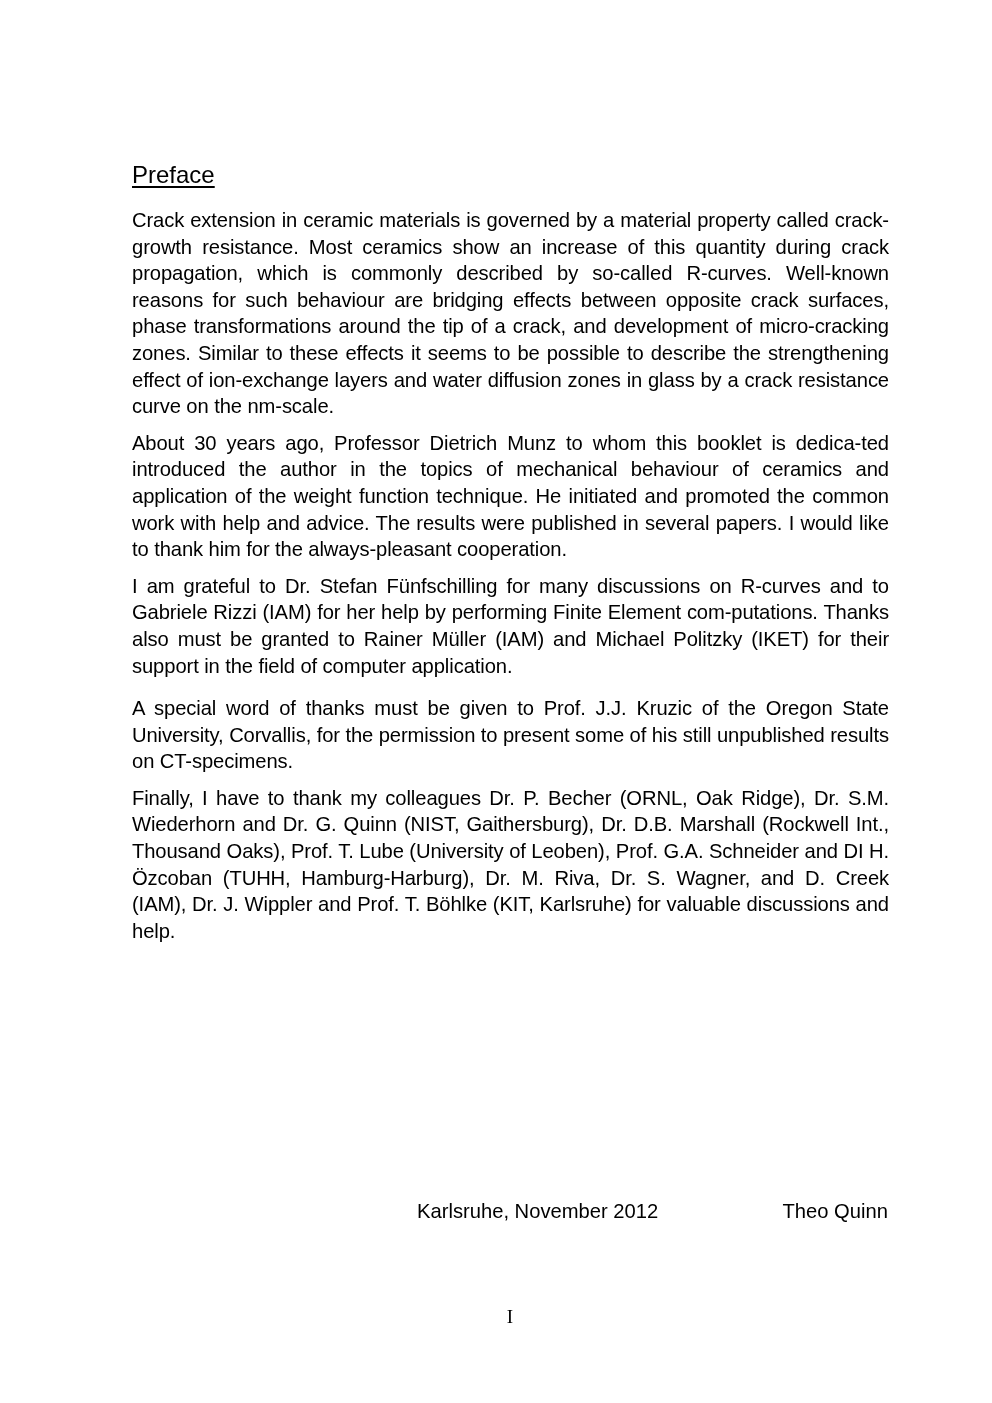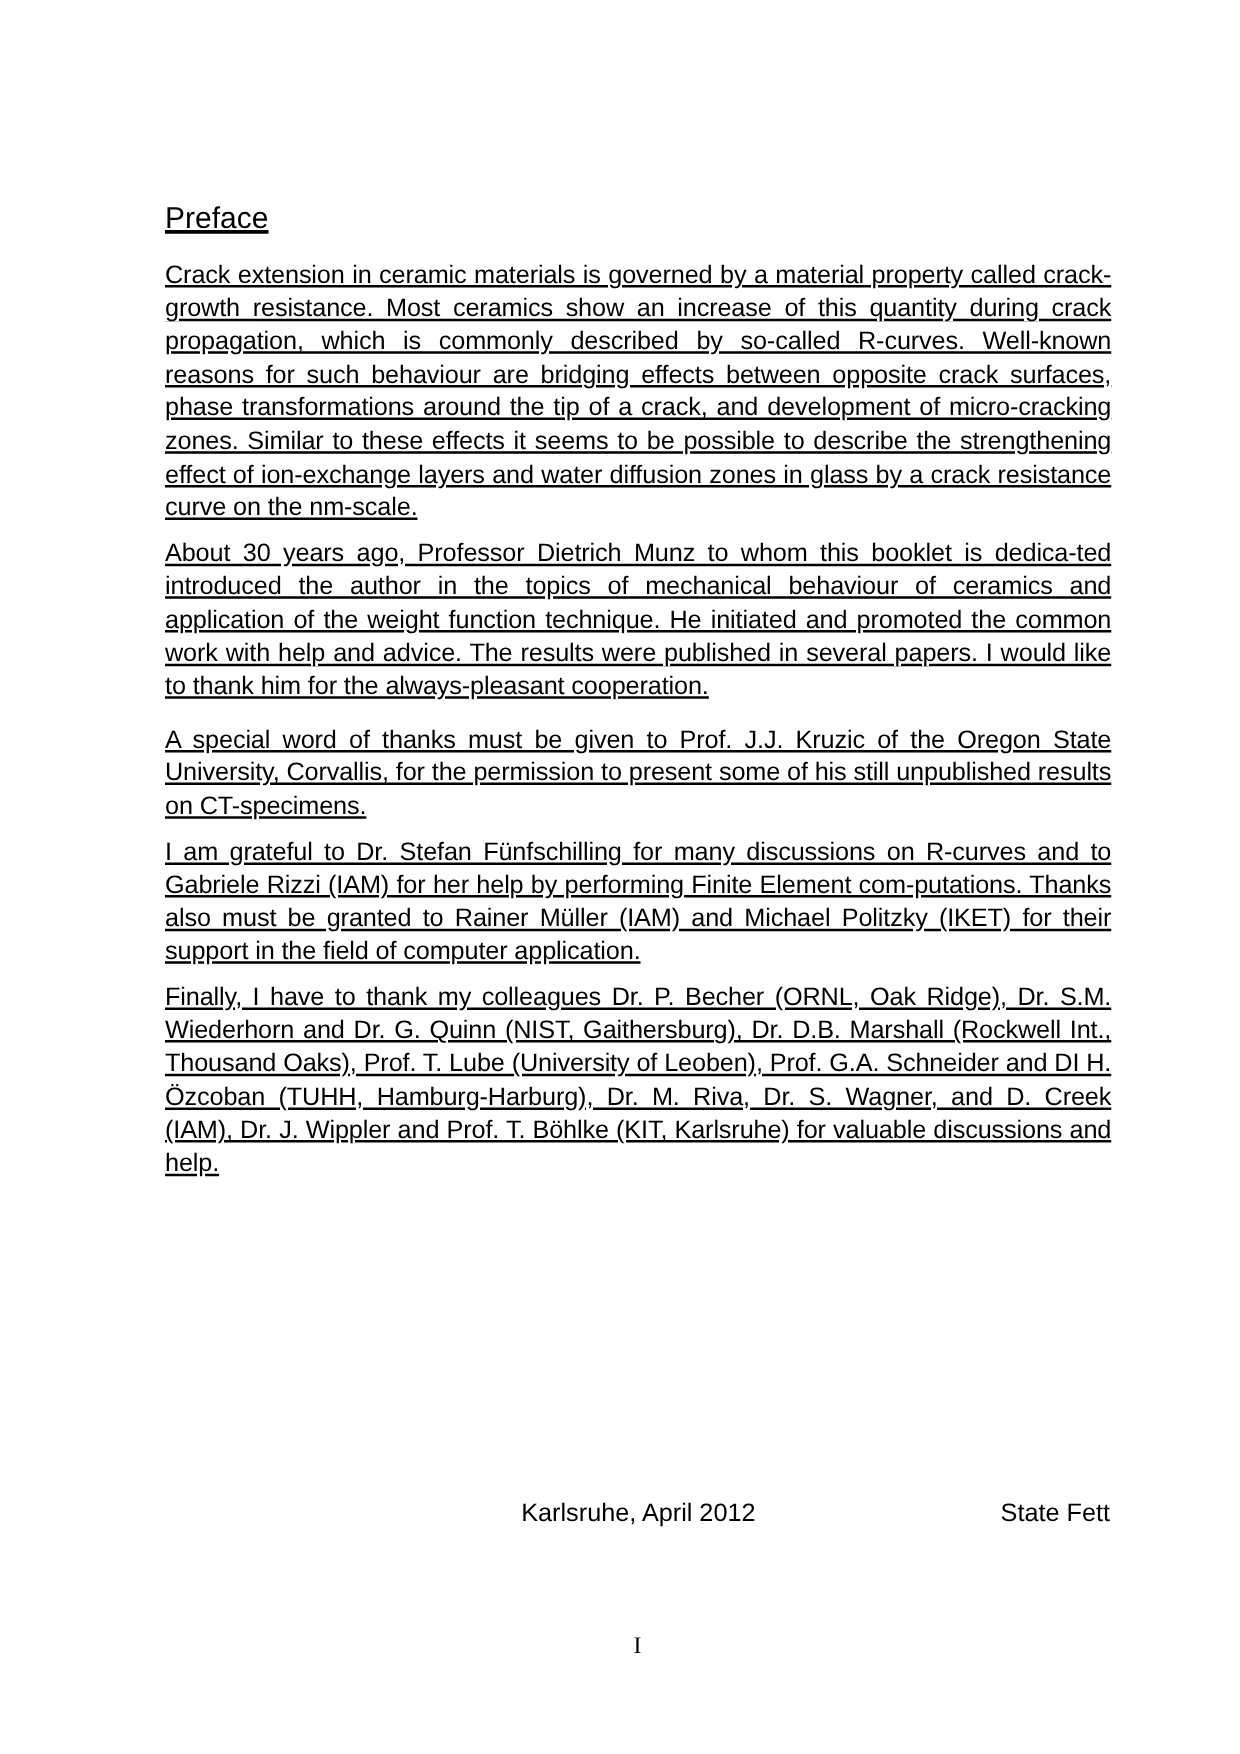"Preface" .page { text-decoration: underline -> none }
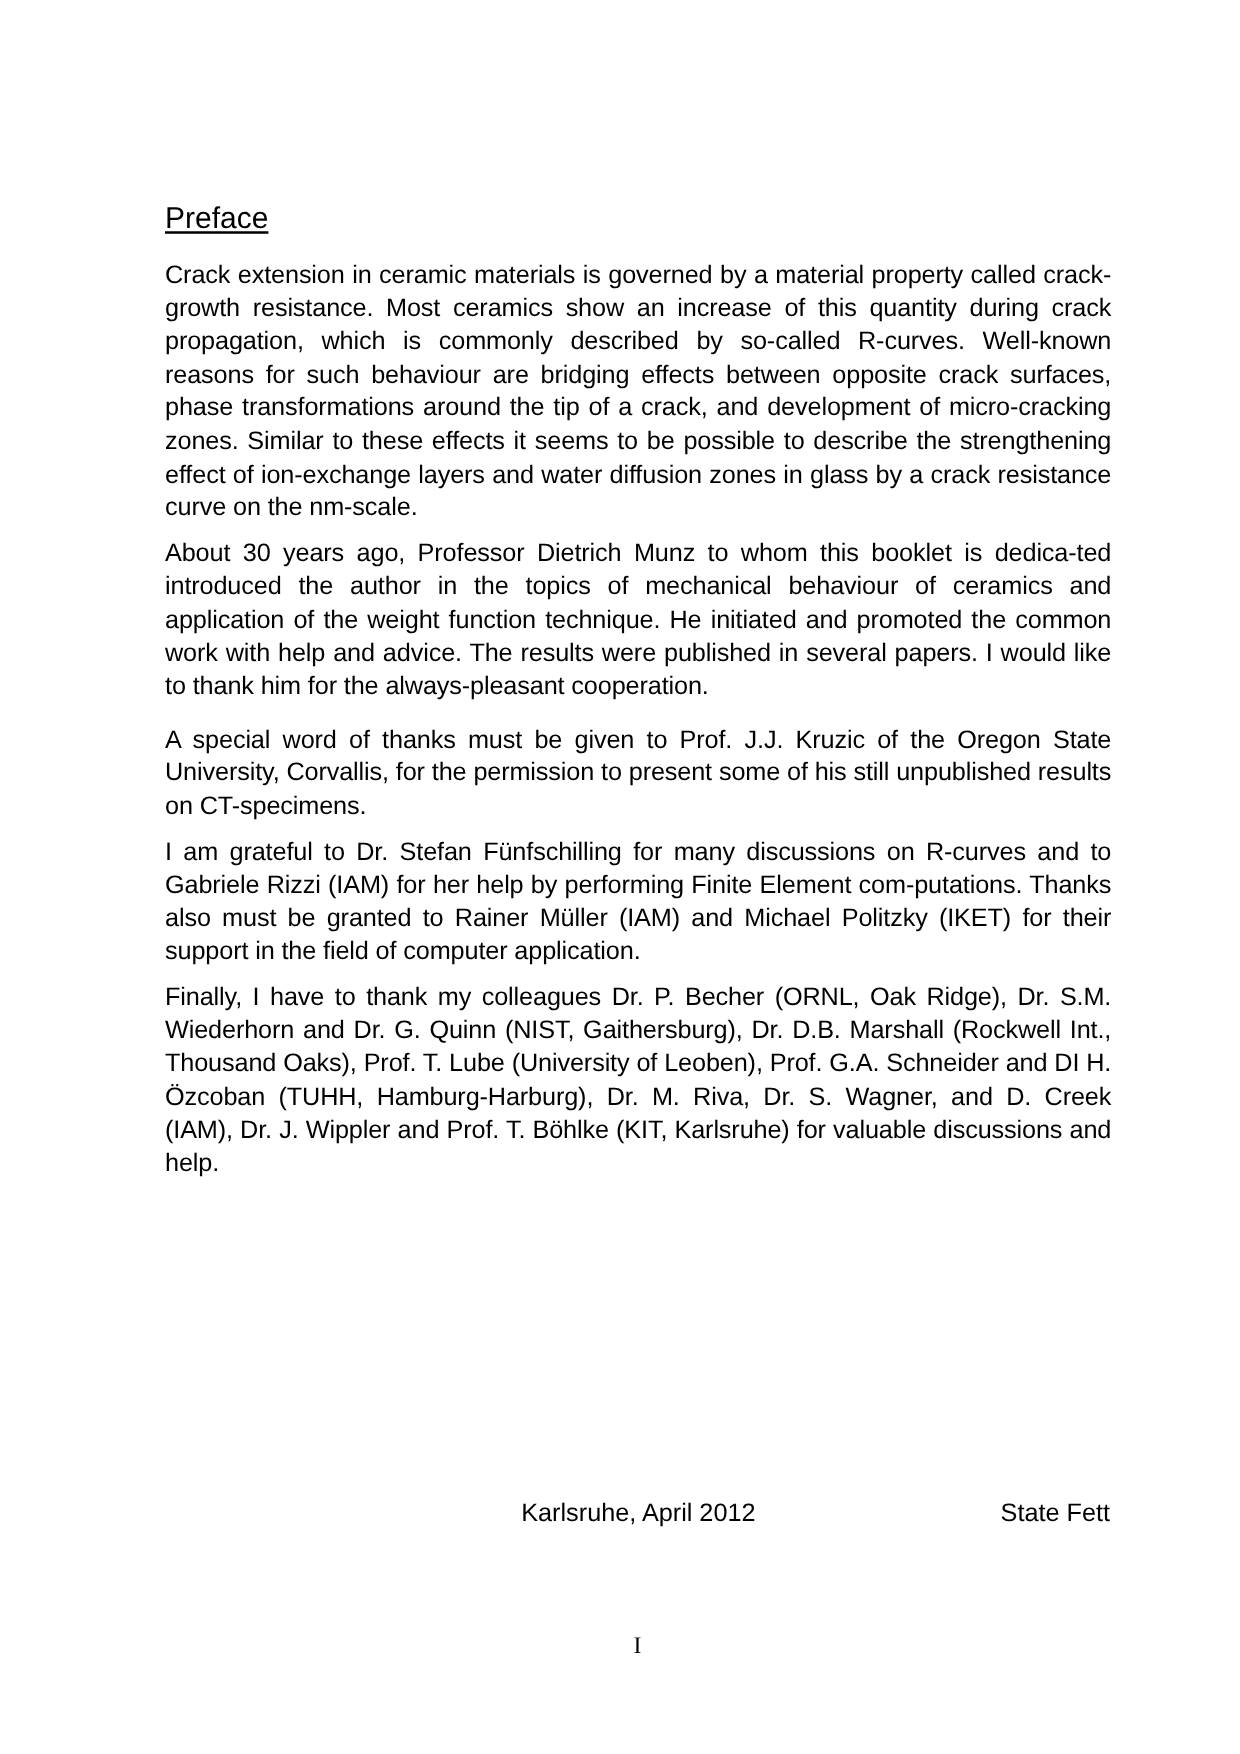"A special word of thanks" p.para { order: before "I am grateful to Dr." -> after "I am grateful to Dr." }
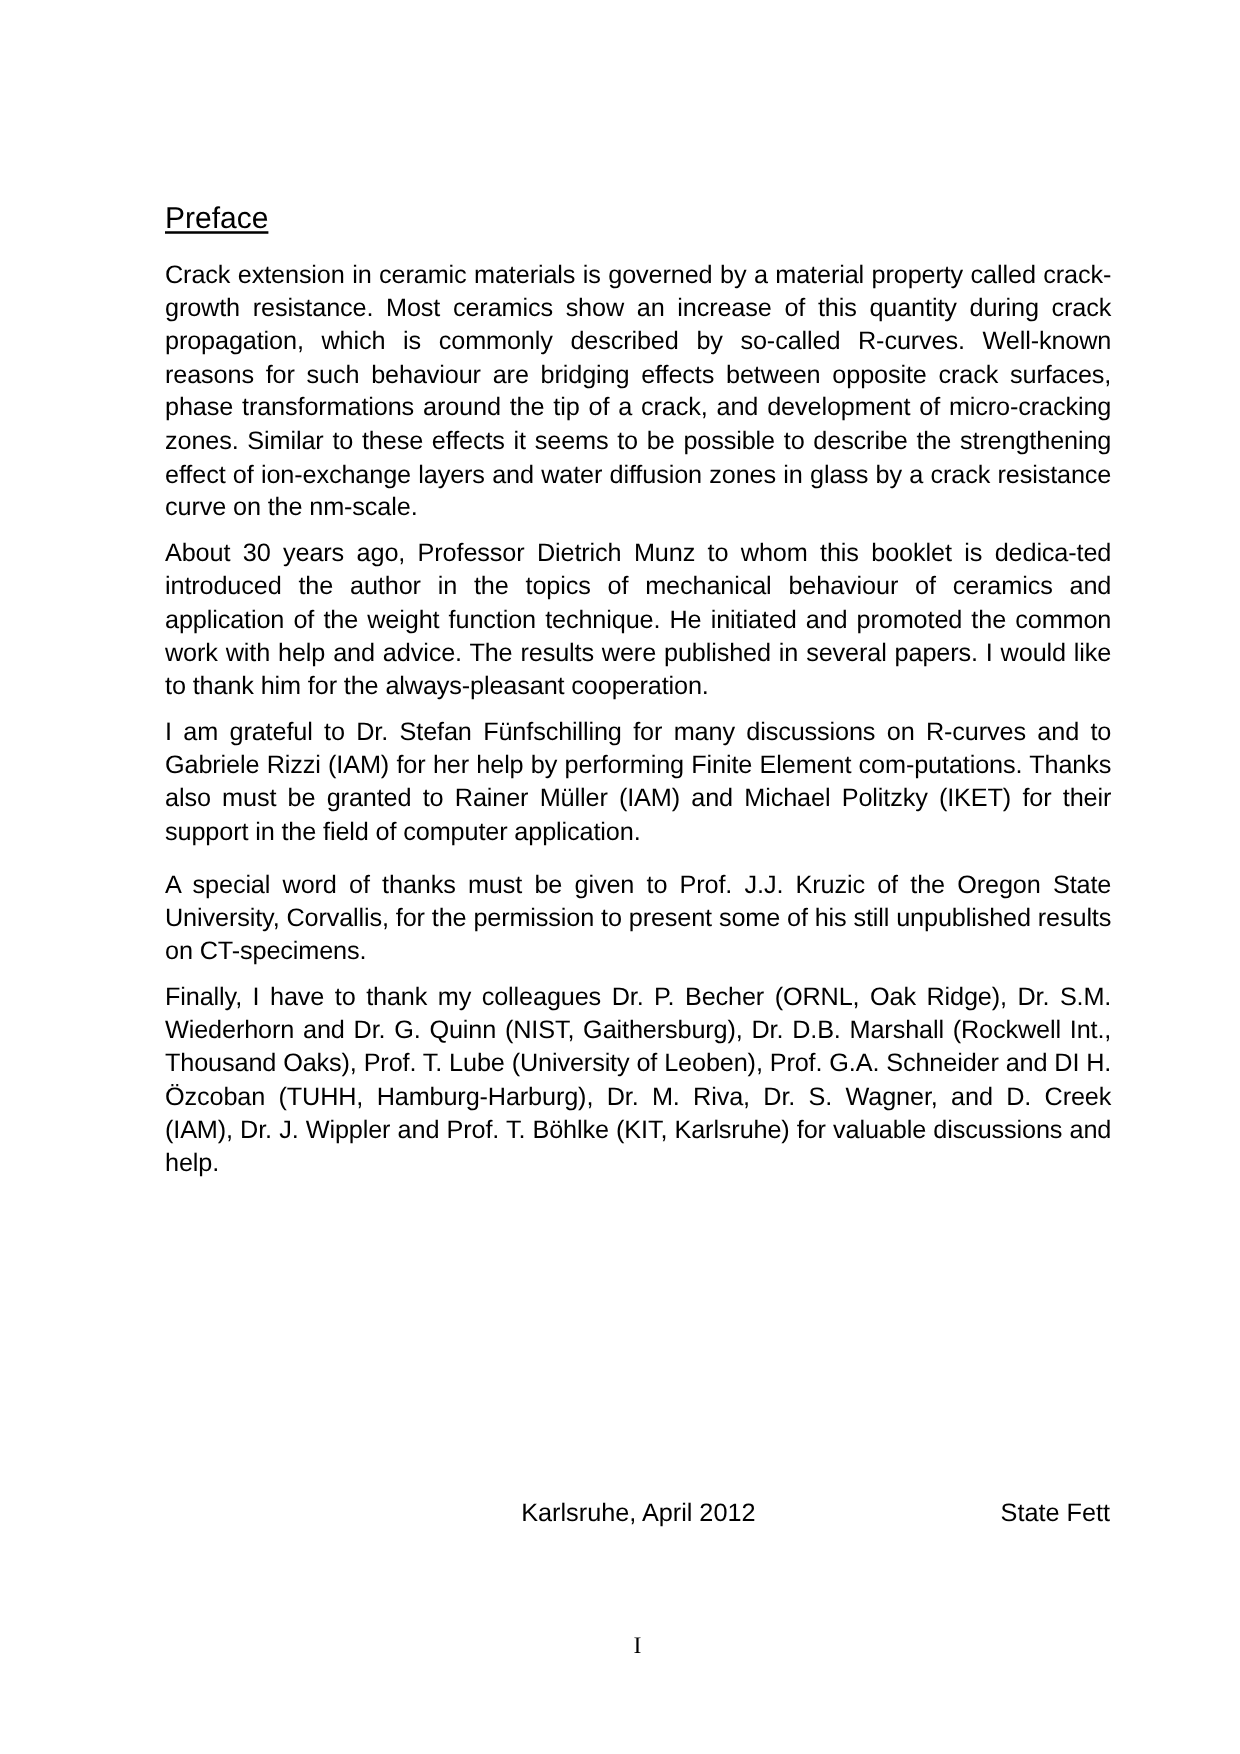"Karlsruhe, April 2012" div.signature { text: April -> November }
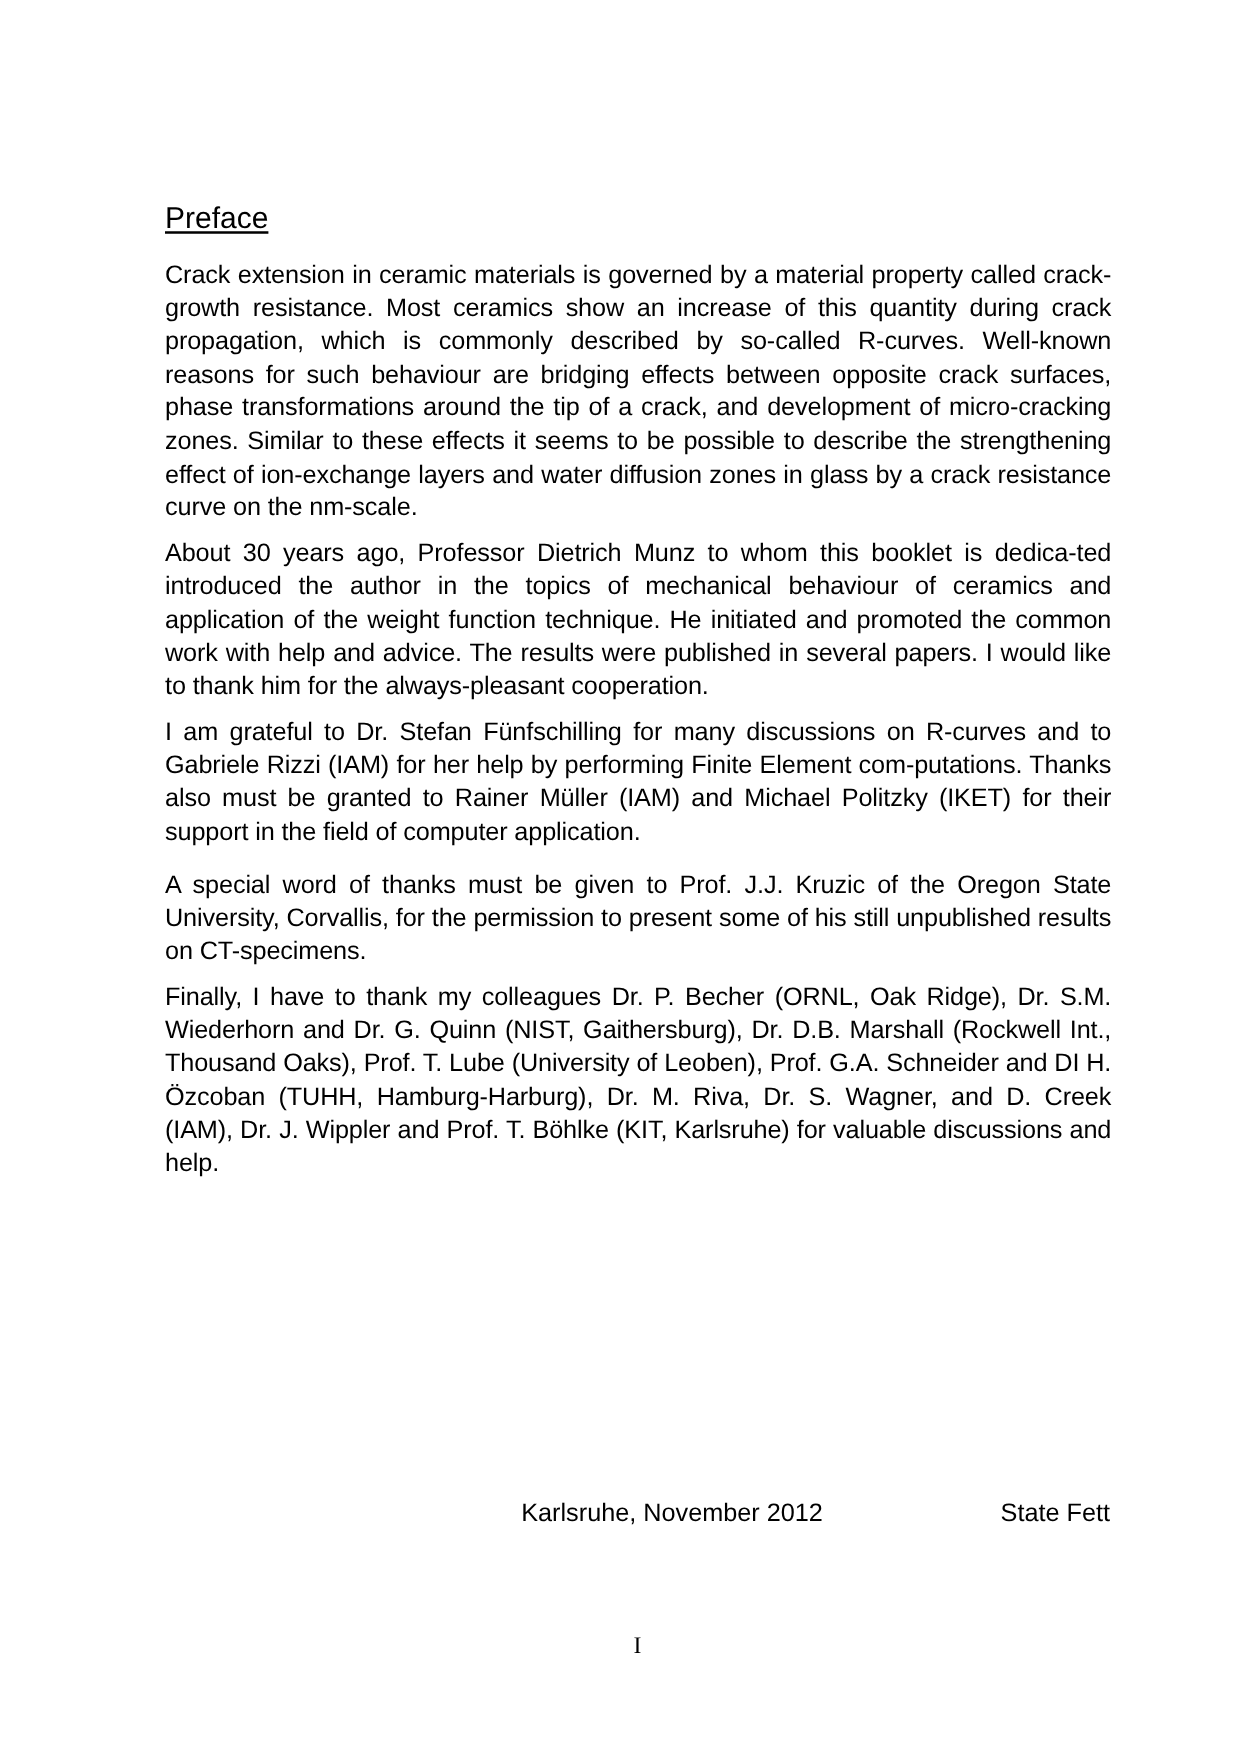"State Fett" div.signature { text: State Fett -> Theo Quinn }
